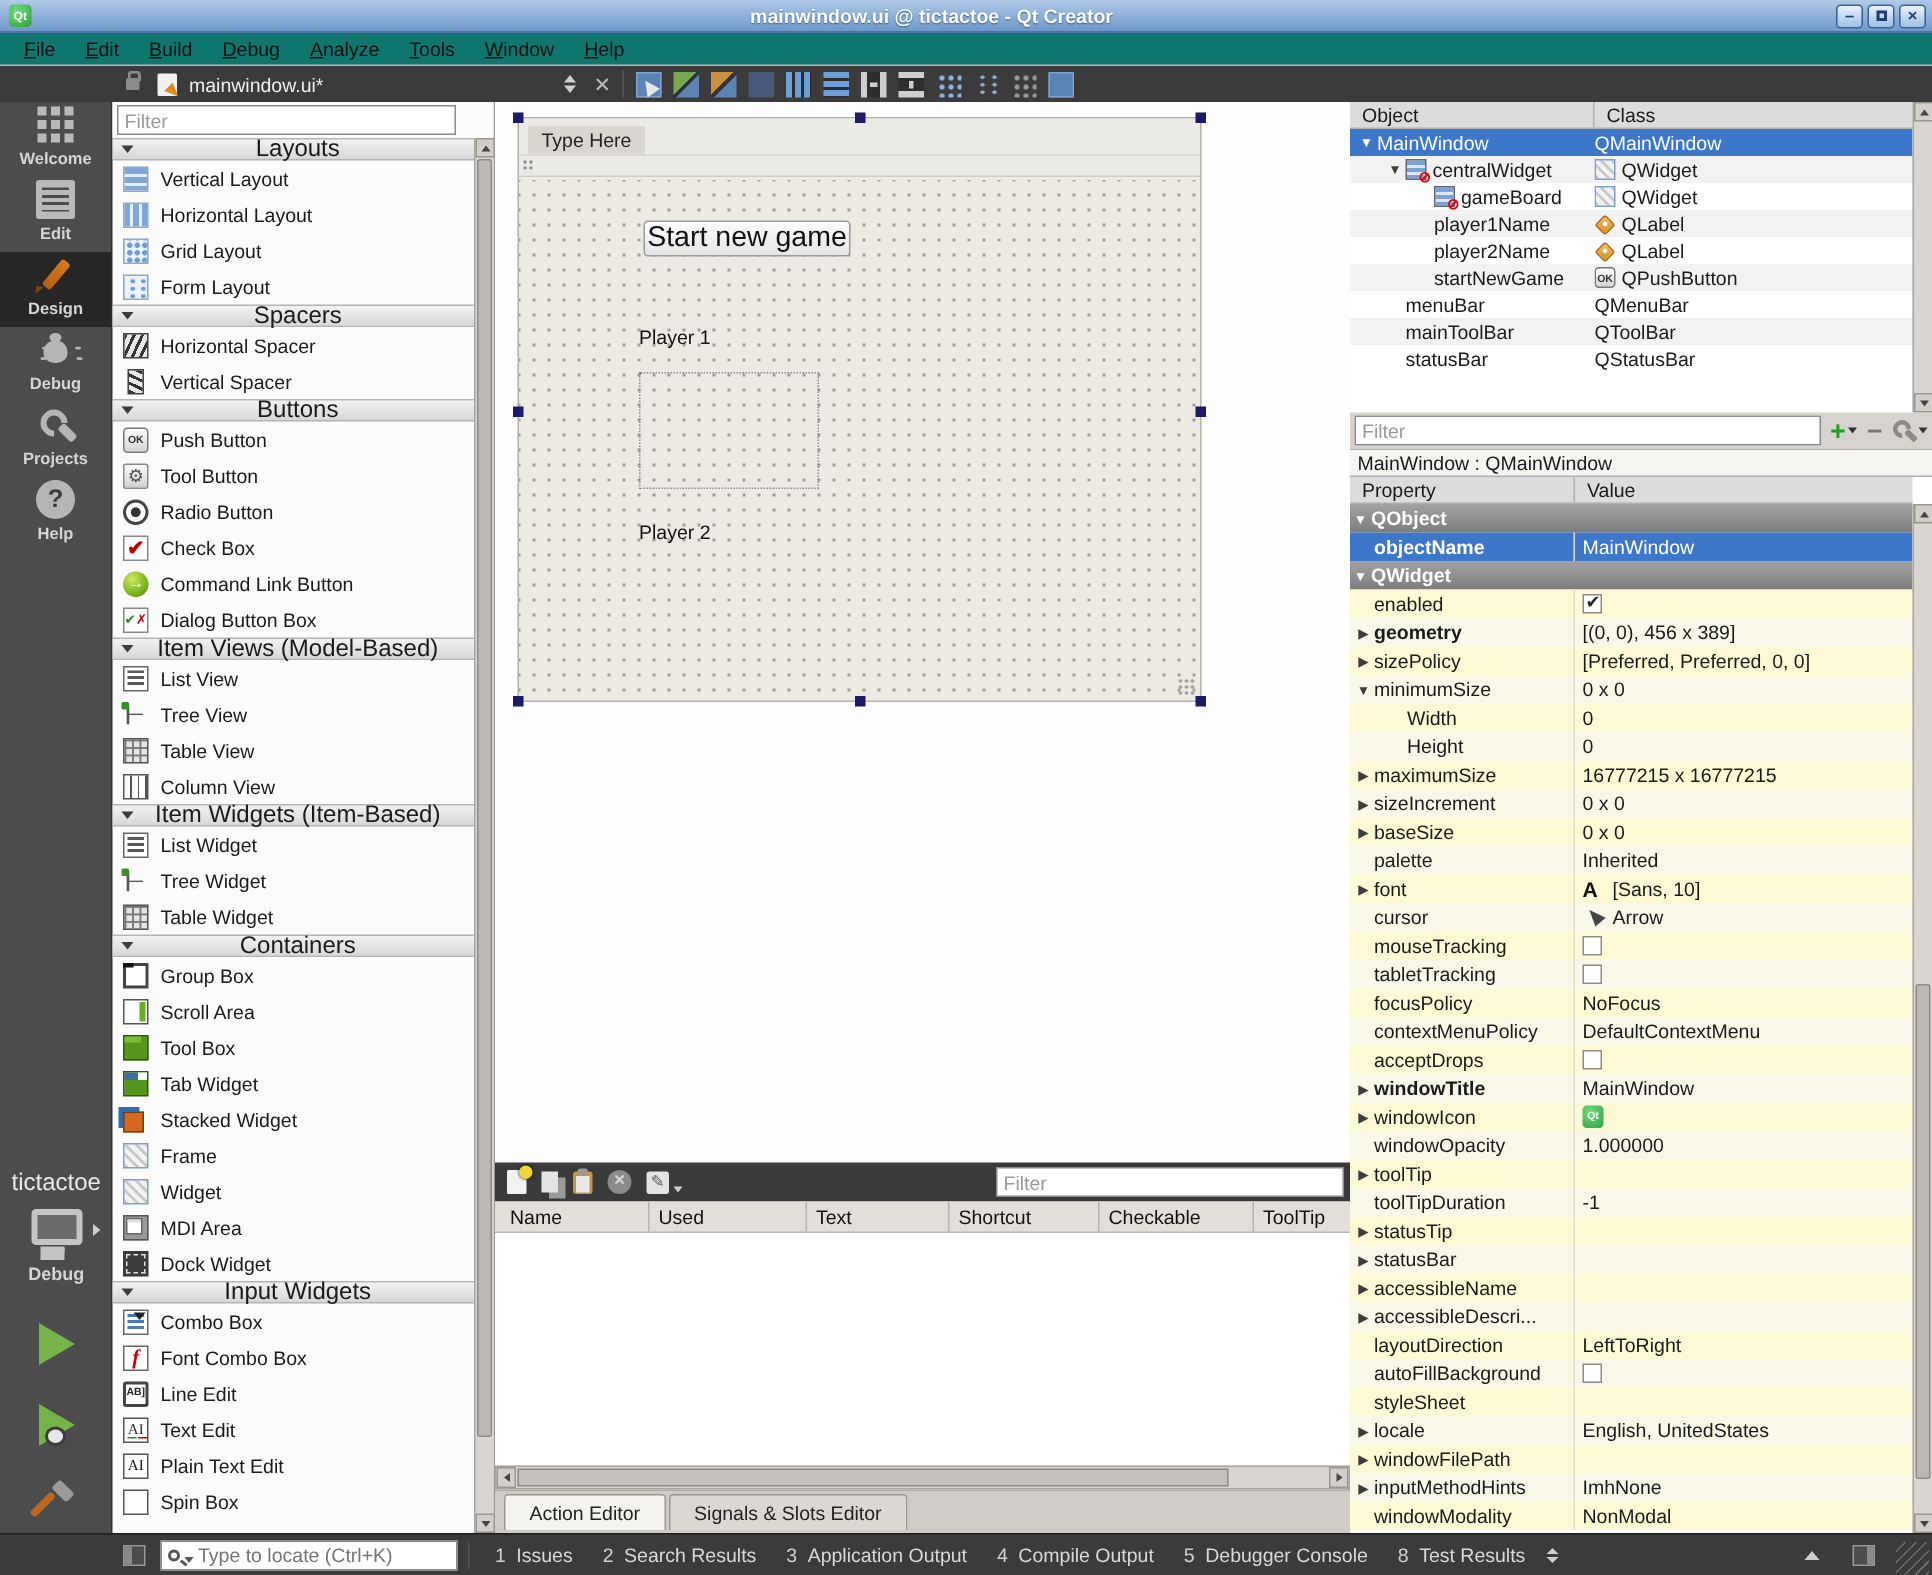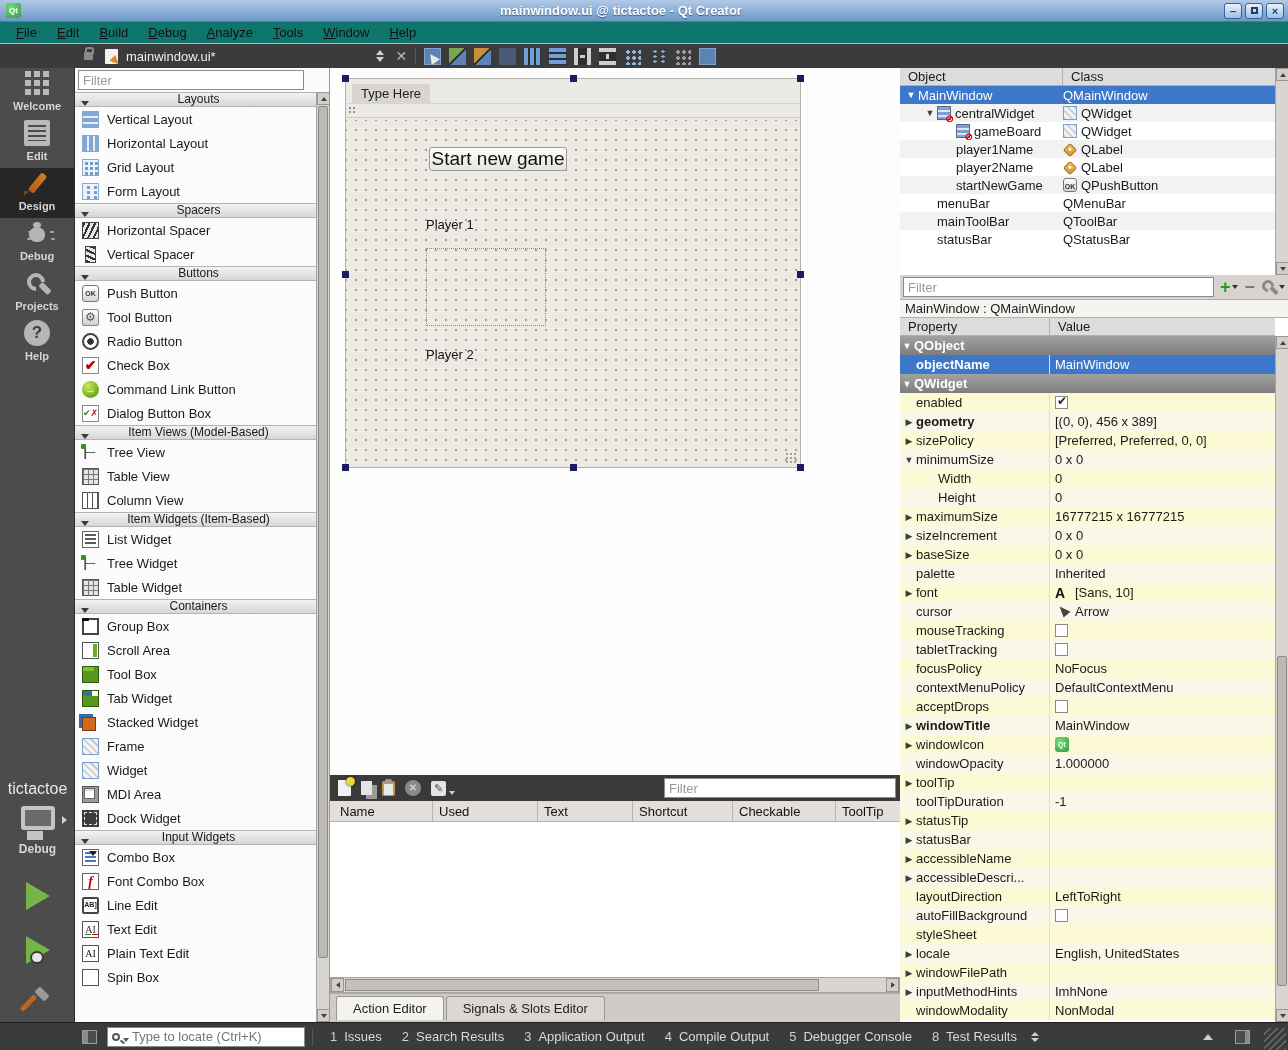"Layouts" .wb-header { align-items: flex-end -> center; font-size: 12px -> 16px }
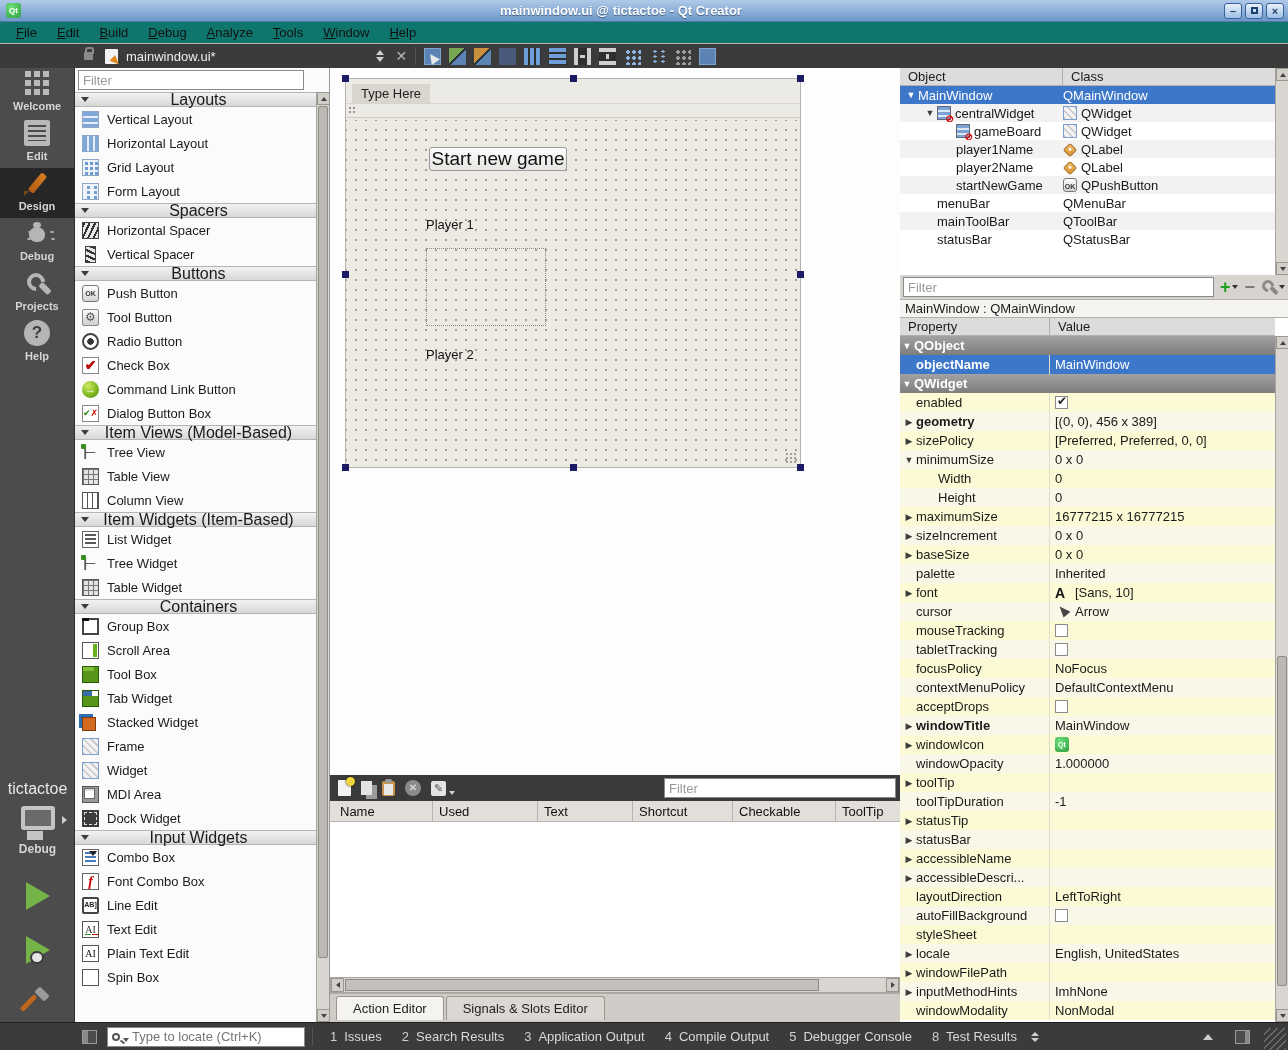"List View" div.wb-item { html: none -> <div> <span></span> <span>List View</span> </div> }
